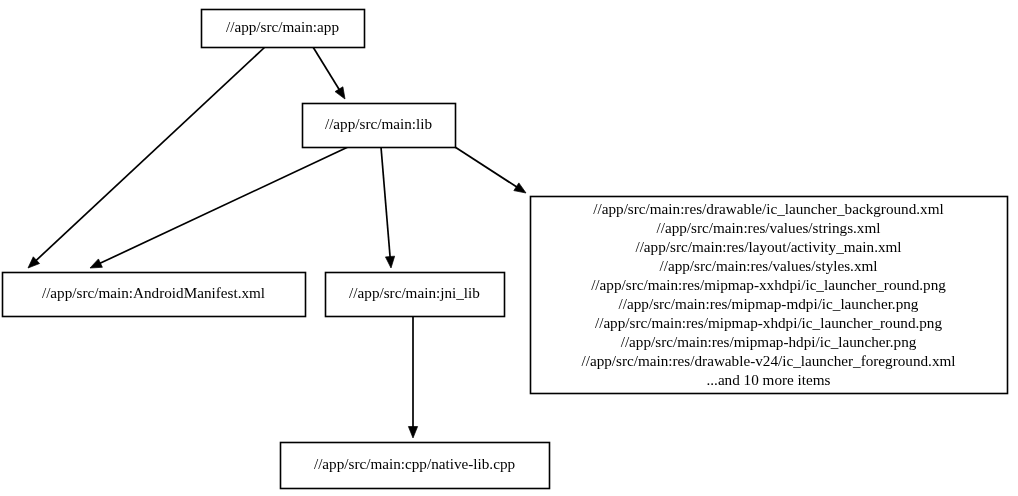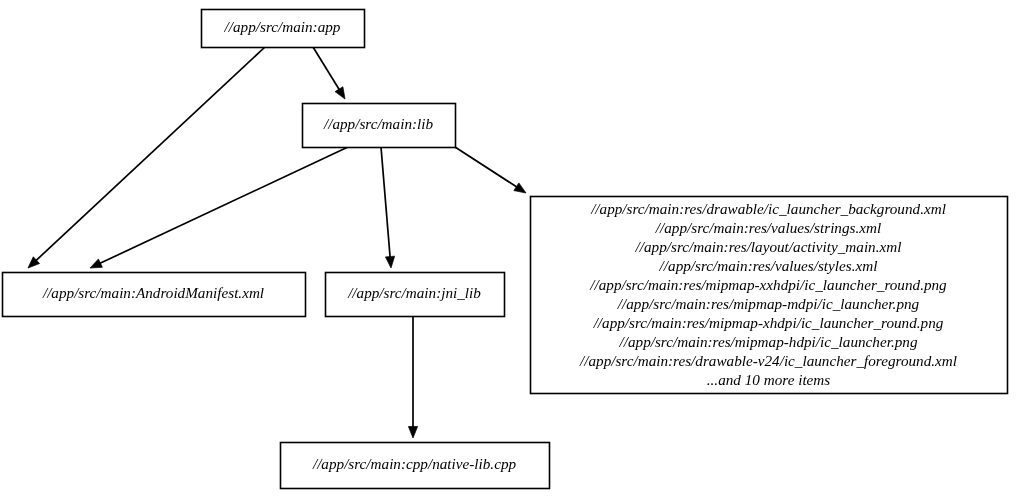"//app/src/main:app" #graph-root { font-style: italic -> none }
